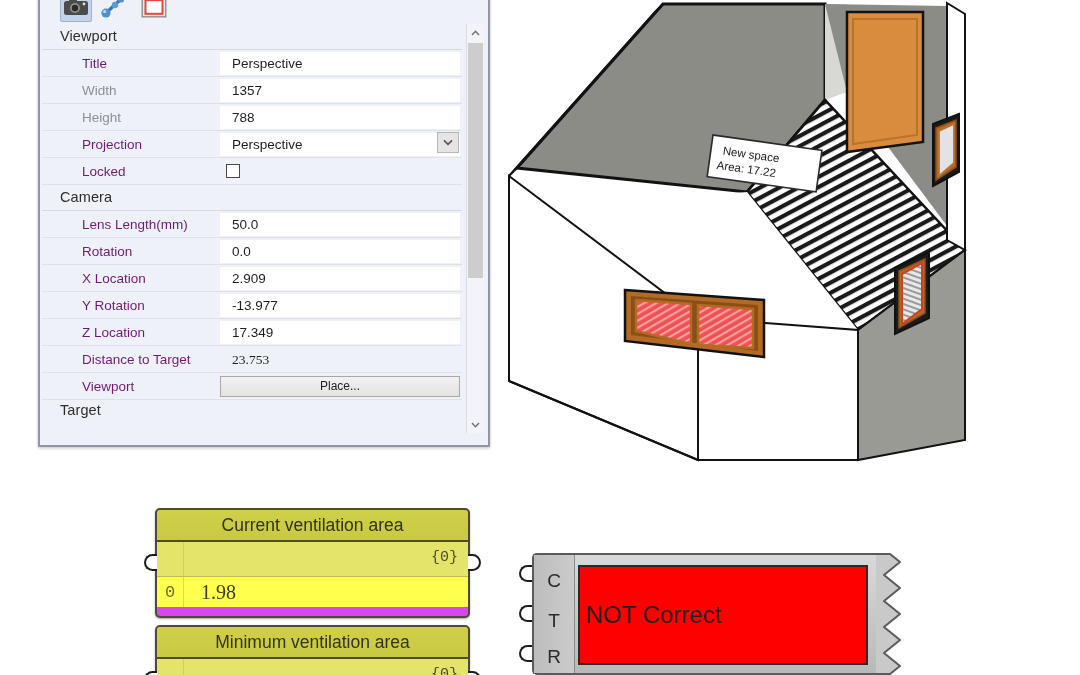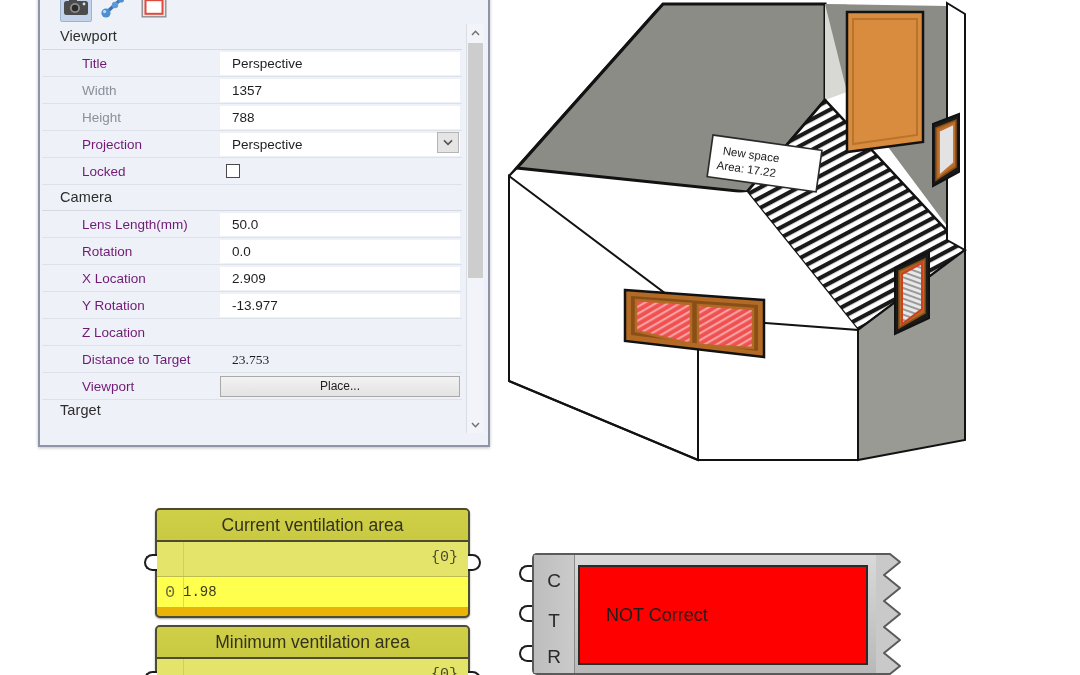"17.349" div.val { html: none -> <div>17.349</div> }
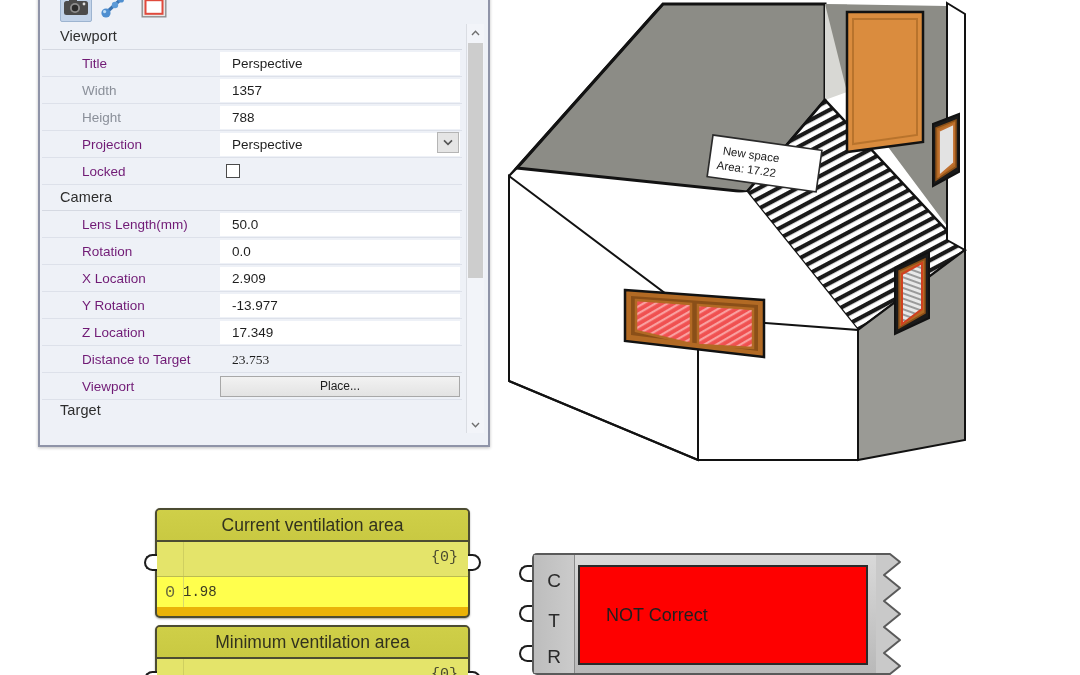"Current ventilation area" .gh-panel { background: #eab308 -> #d946ef }
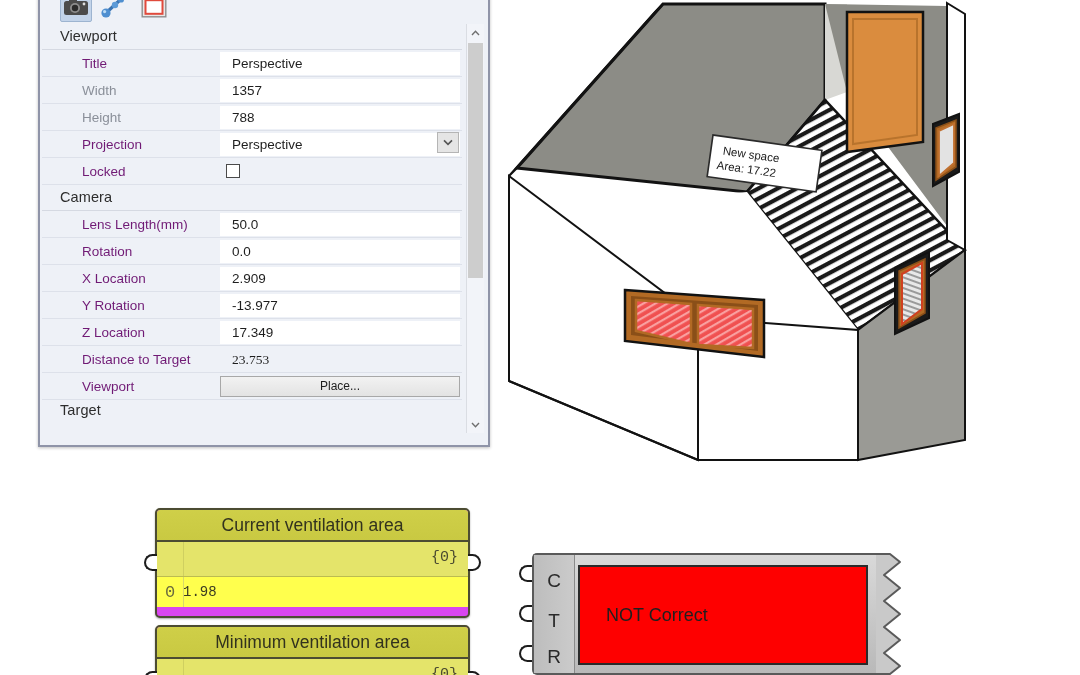"1.98" .gh-row .cellv { font-family: Liberation Mono, monospace -> Liberation Serif, serif; font-size: 14px -> 20px; padding-left: 0 -> 18px }
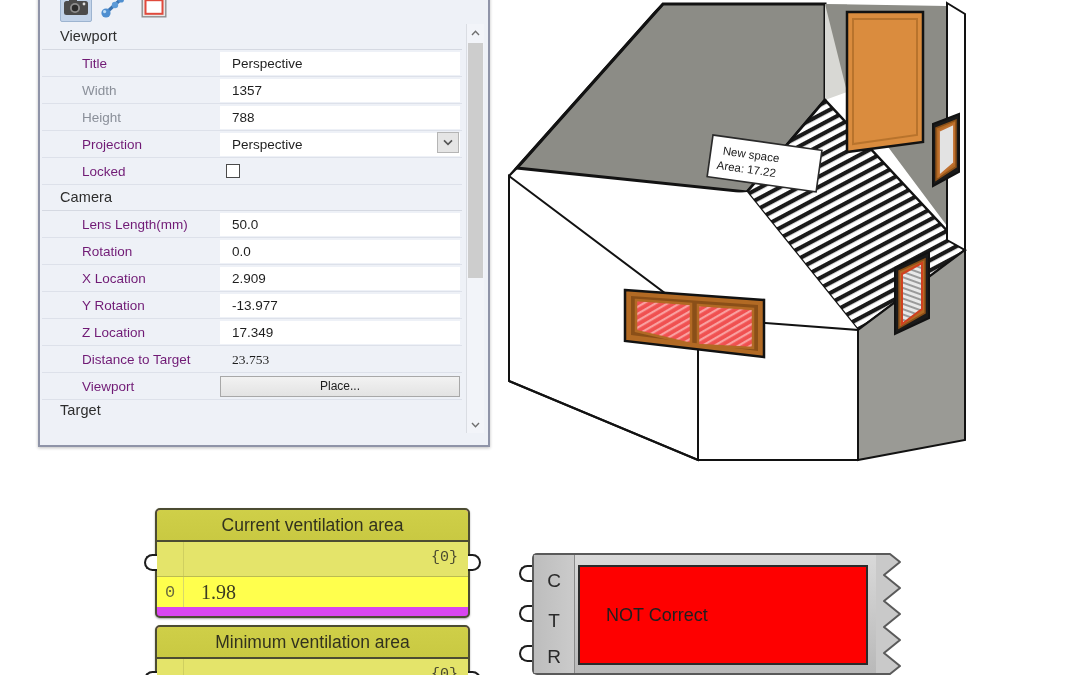"NOT Correct" #gh-red .txt { font-size: 18px -> 24px; left: 26px -> 6px }
